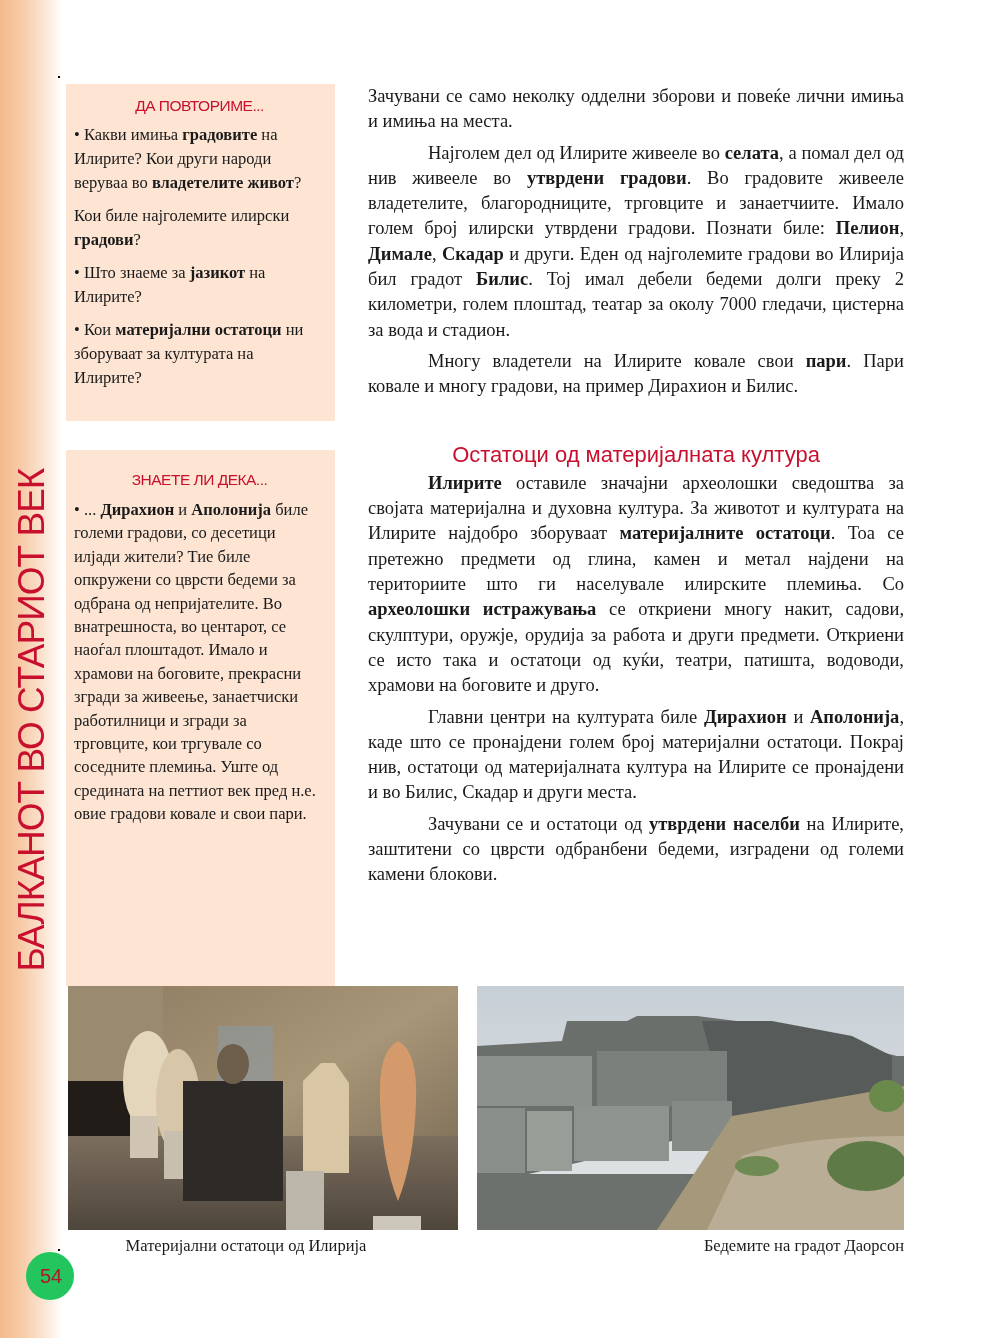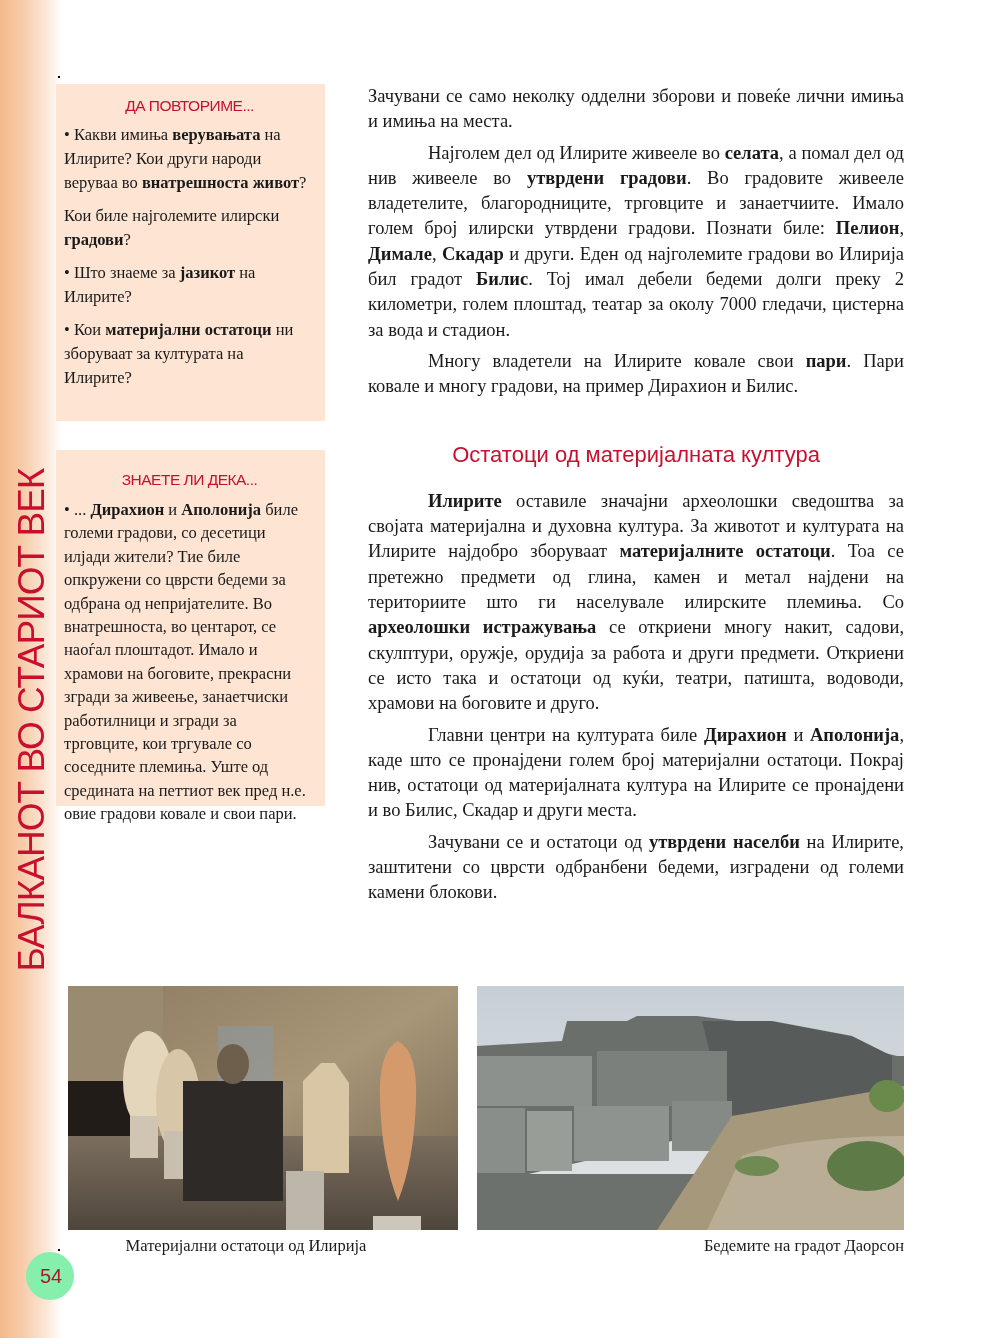"ДА ПОВТОРИМЕ..." .box { left: 56px -> 66px }
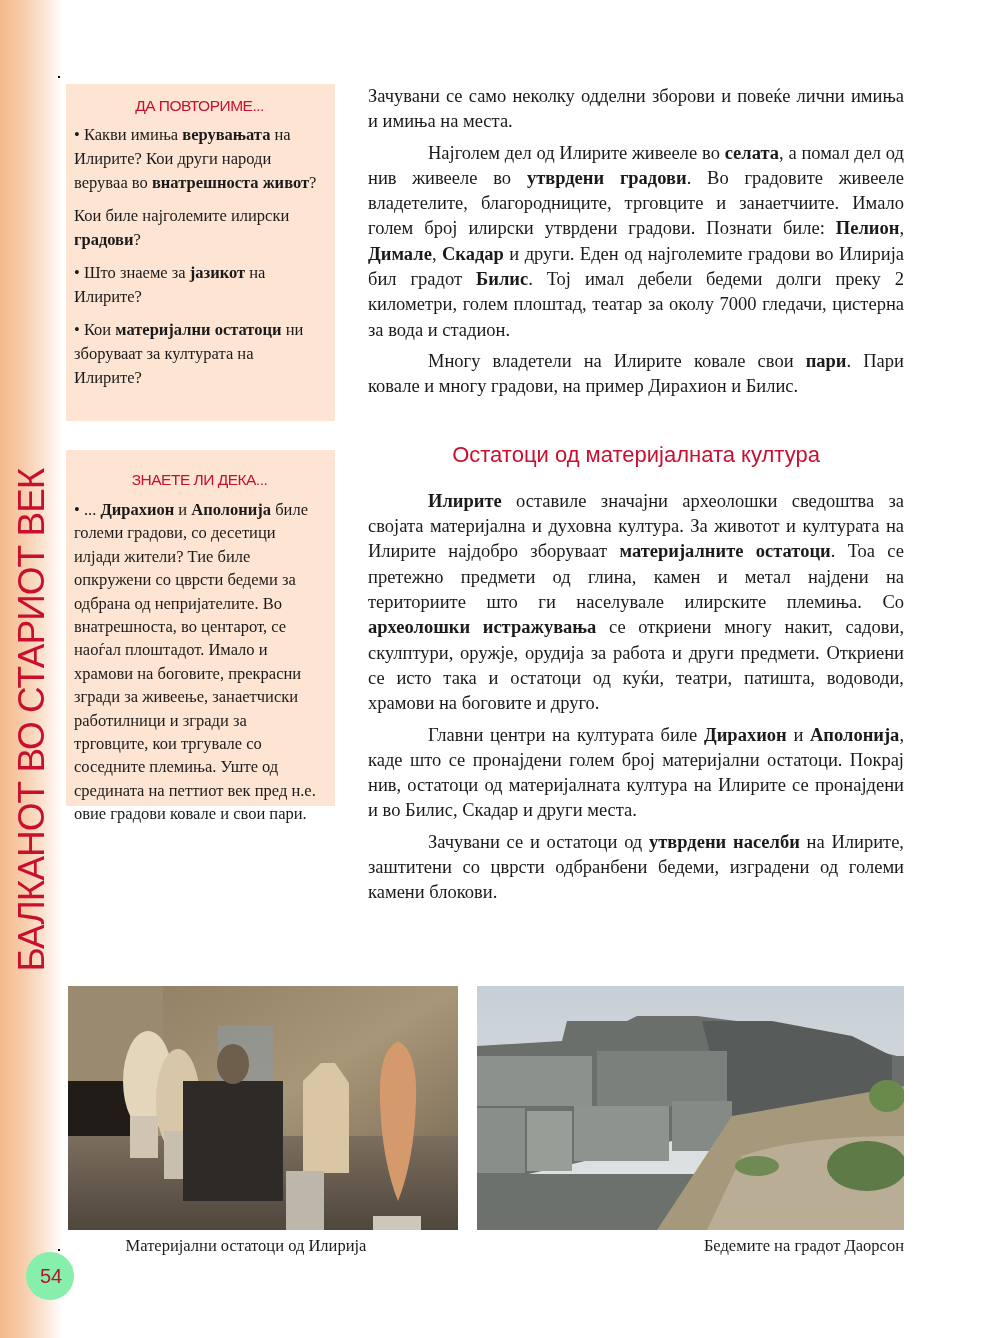"верувањата" b { text: верувањата -> градовите }
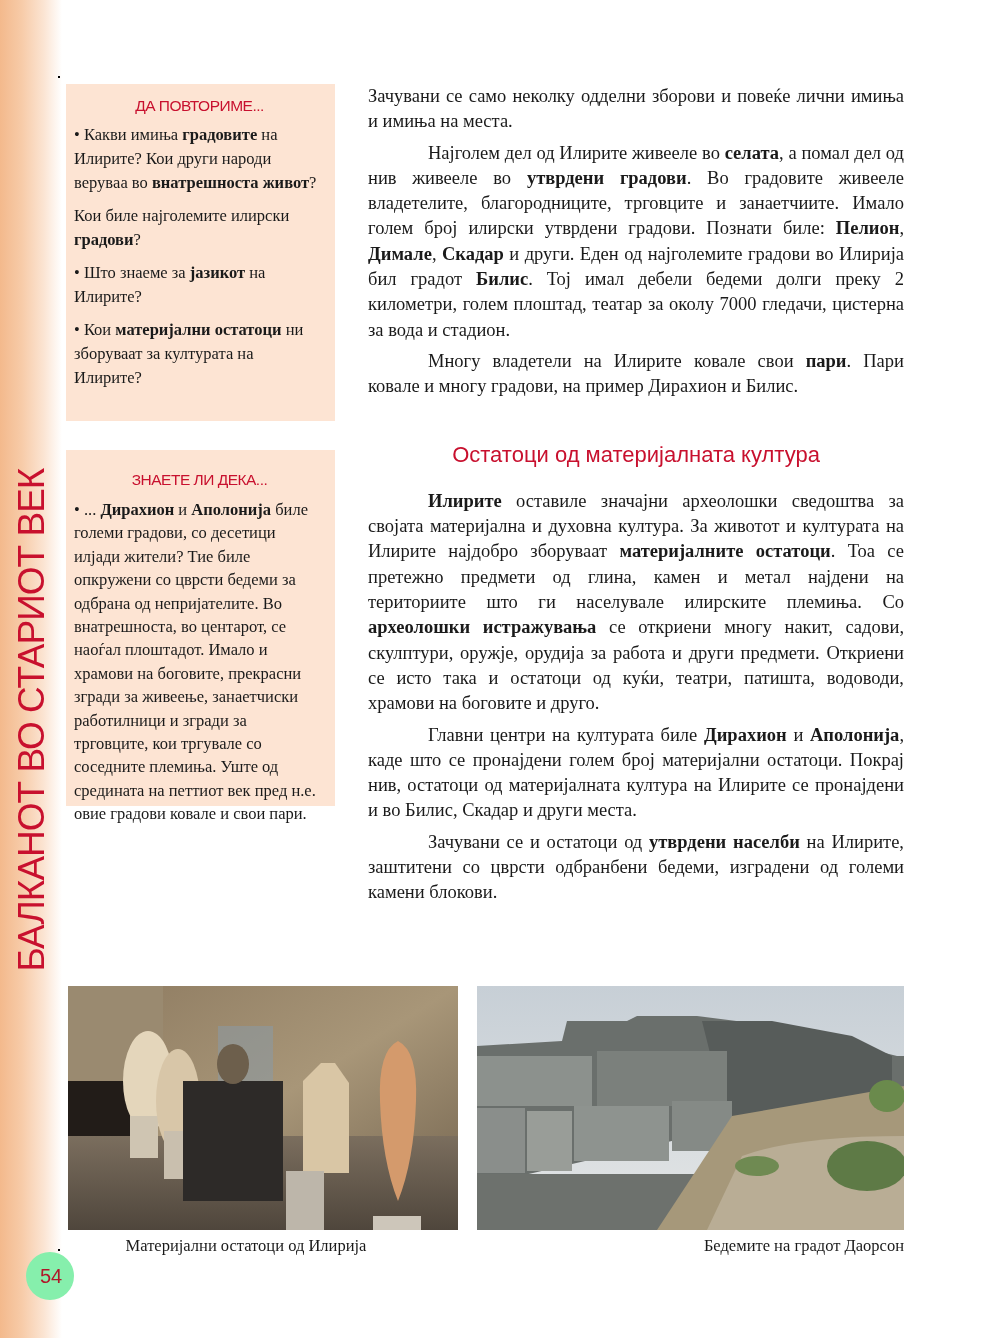"внатрешноста живот" b { text: внатрешноста -> владетелите }
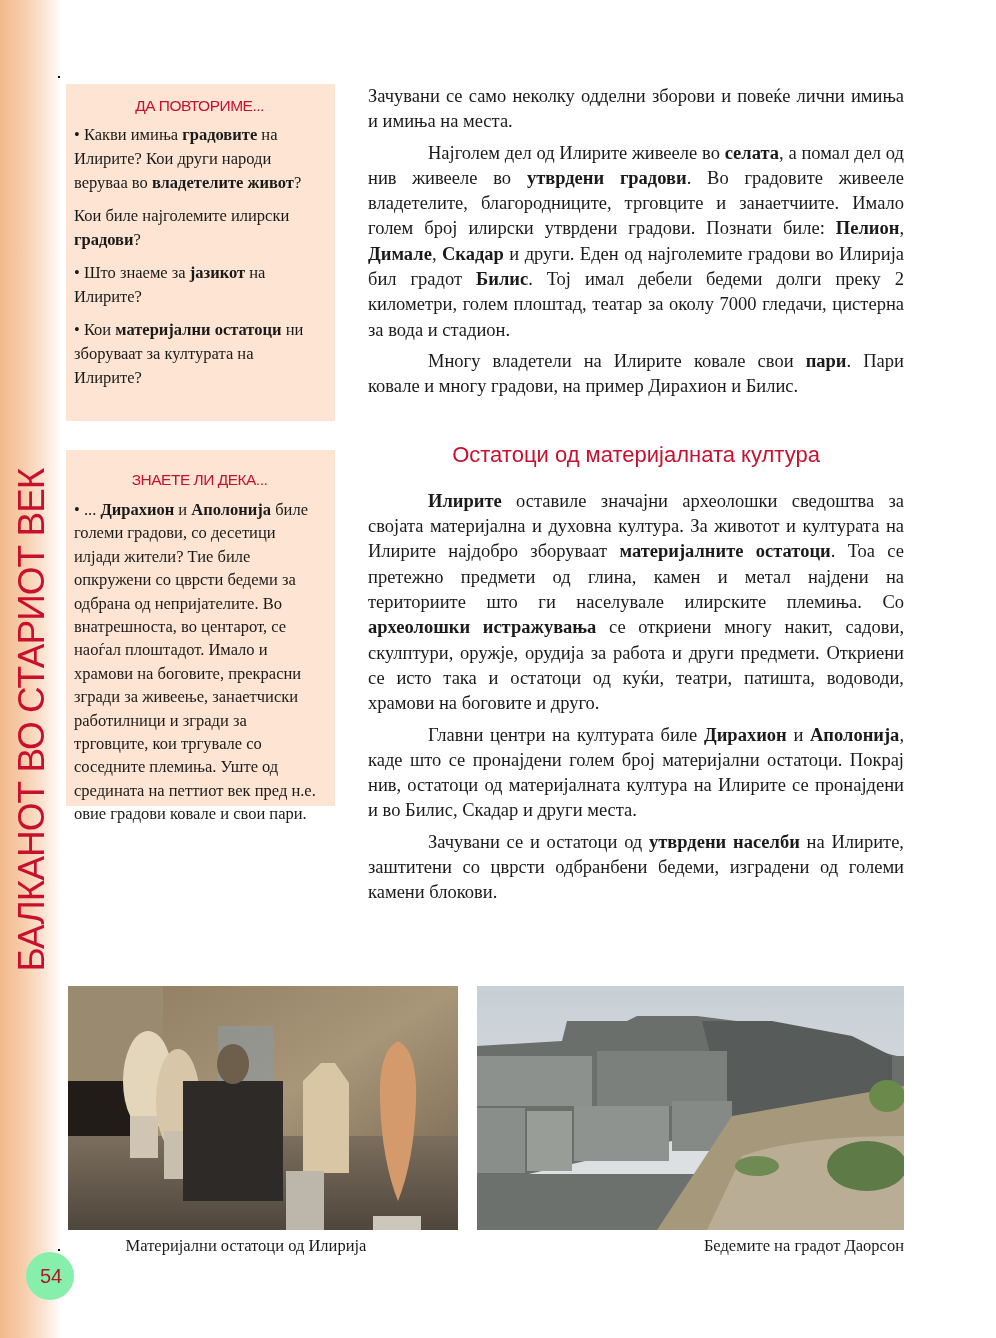"Остатоци од материјалната култура" .section-heading { margin: 42px 0 22px 0 -> 42px 0 4px 0 }
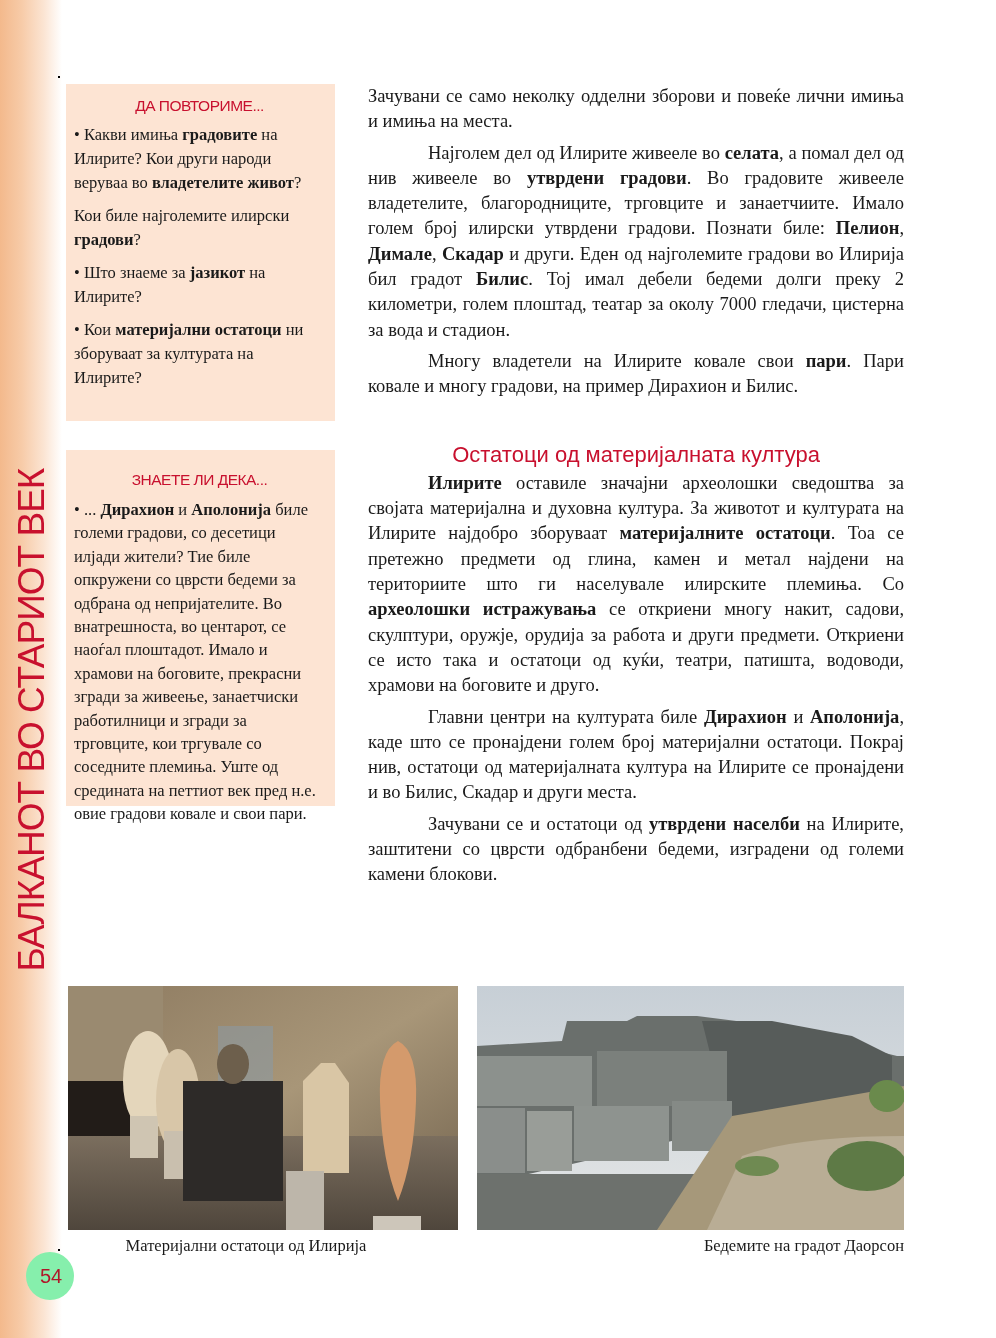"ЗНАЕТЕ ЛИ ДЕКА..." .box-2 { height: 356px -> 536px }
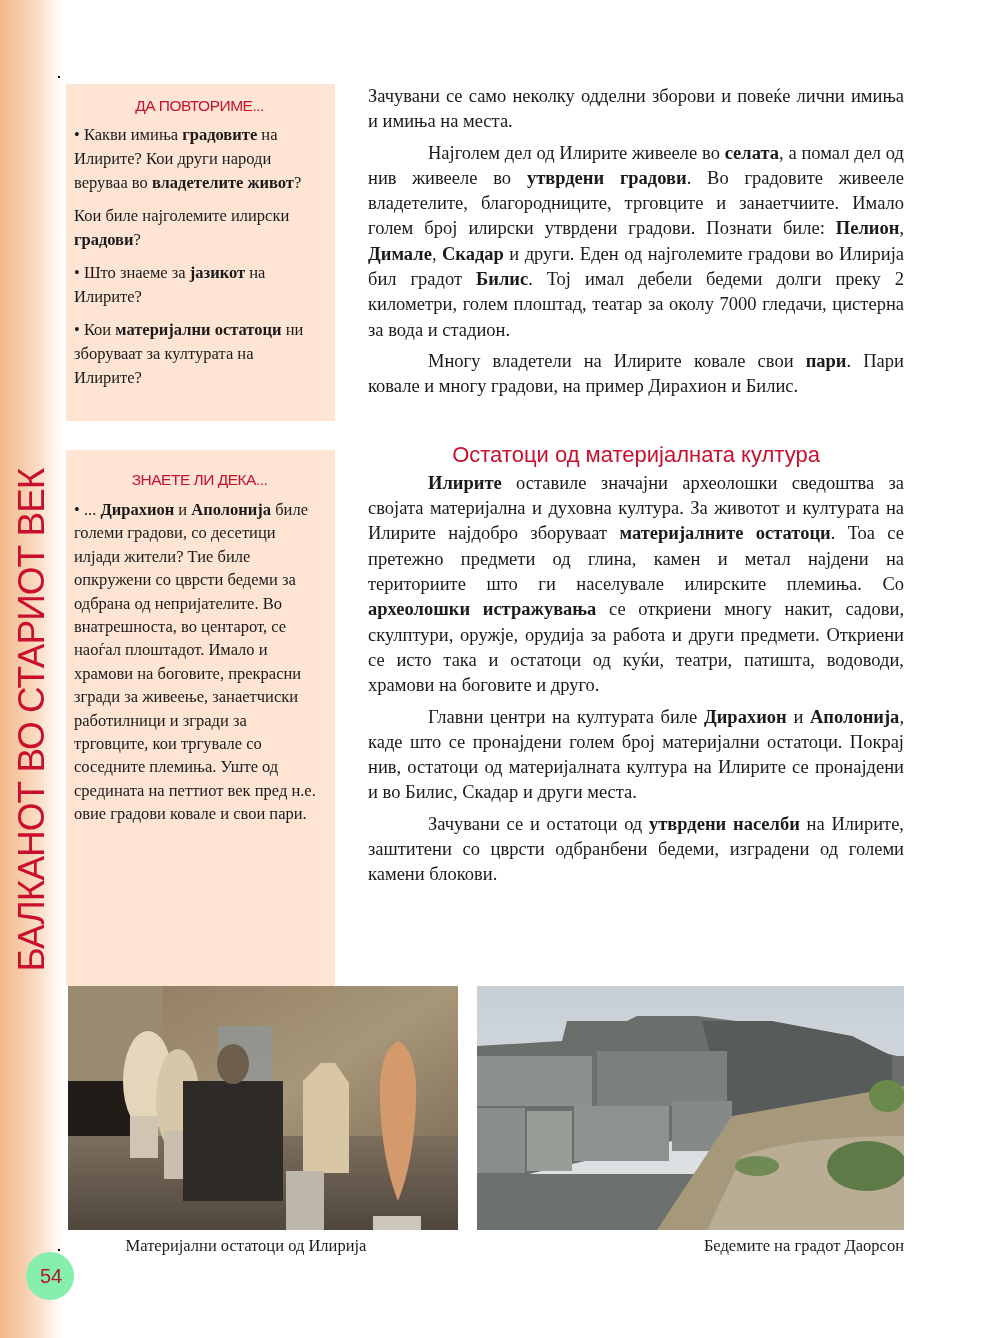"54" .page-num { background: #86efac -> #22c55e }
